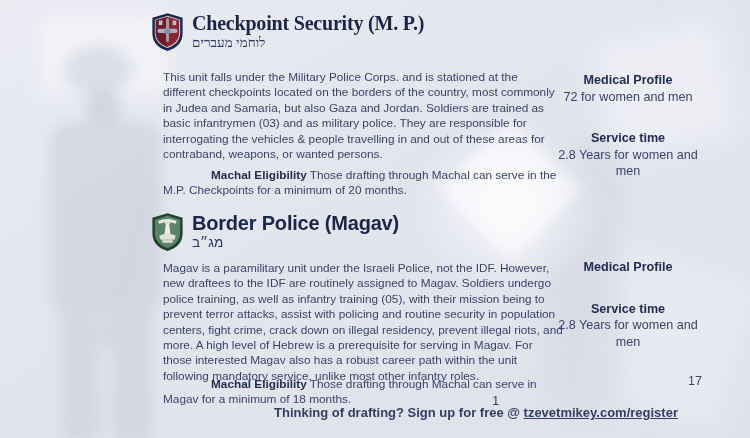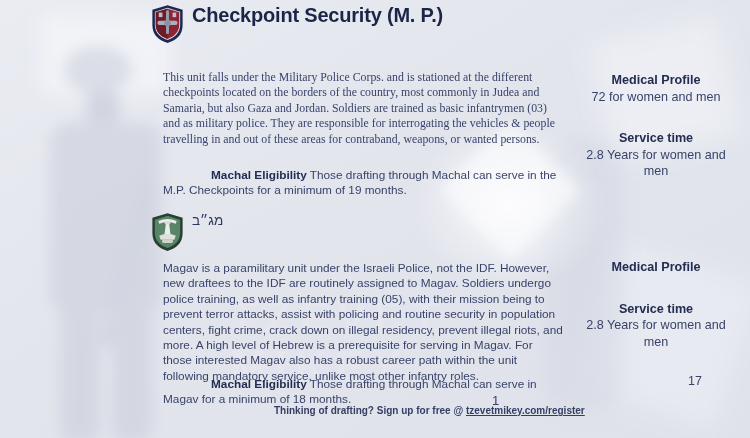"Checkpoint Security (M. P.)" .sec1-header { font-family: none -> Liberation Serif, serif; top: 4px -> 12px }
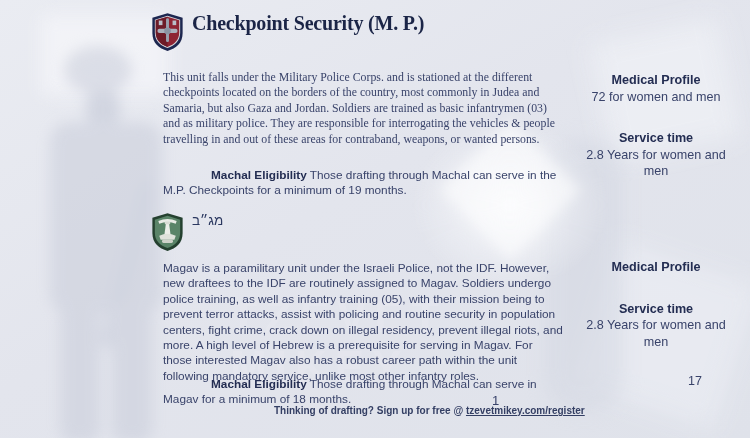"לוחמי מעברים" div.section-subtitle { html: none -> <div>לוחמי מעברים</div> }
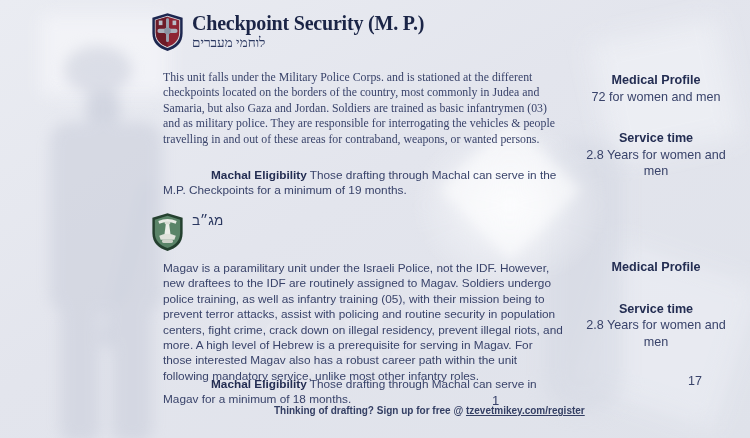"This unit falls under the" .sec1-body { font-family: Liberation Serif, serif -> none }
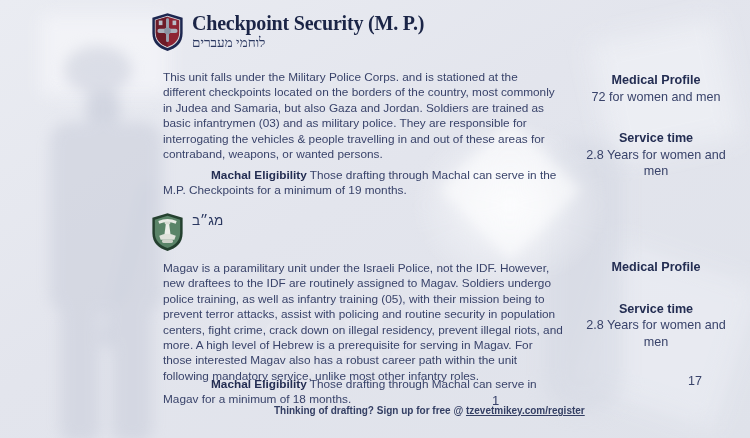"Medical Profile" .stats { margin-left: 28px -> none }
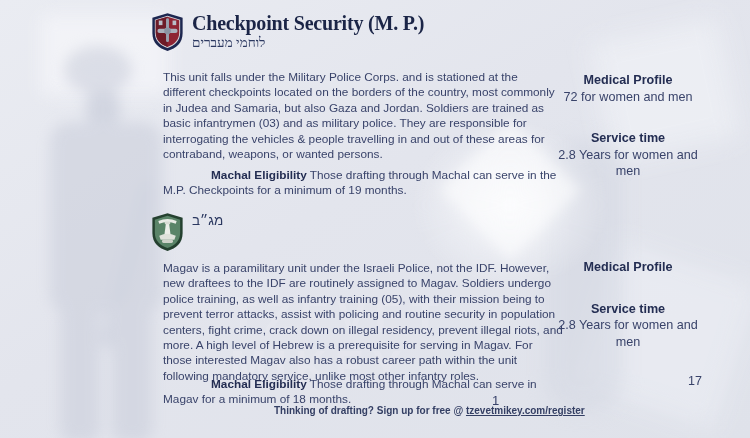"Those drafting through Machal can serve in the" span { text: 19 -> 20 }
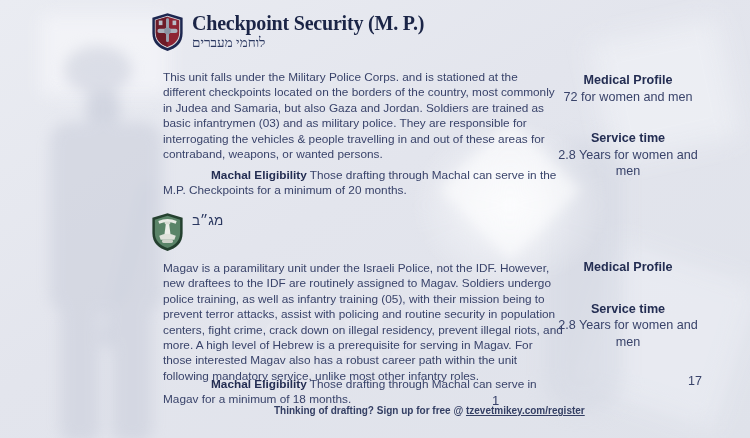"Border Police (Magav)" div.section-title { html: none -> <div>Border Police (Magav)</div> }
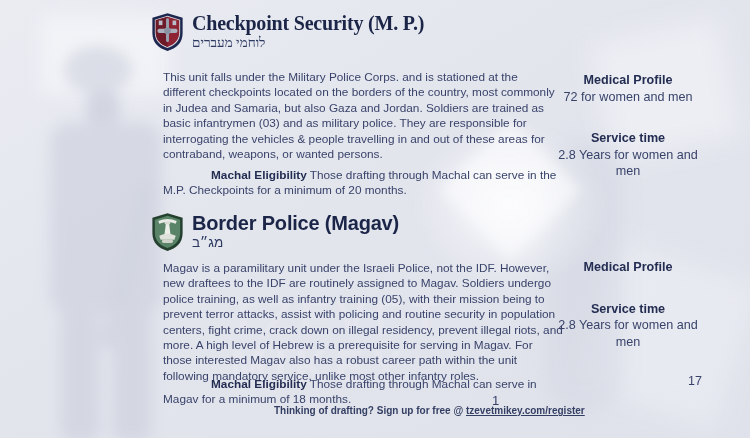"Thinking of drafting? Sign up" .footer-note { font-size: 10px -> 13px }
